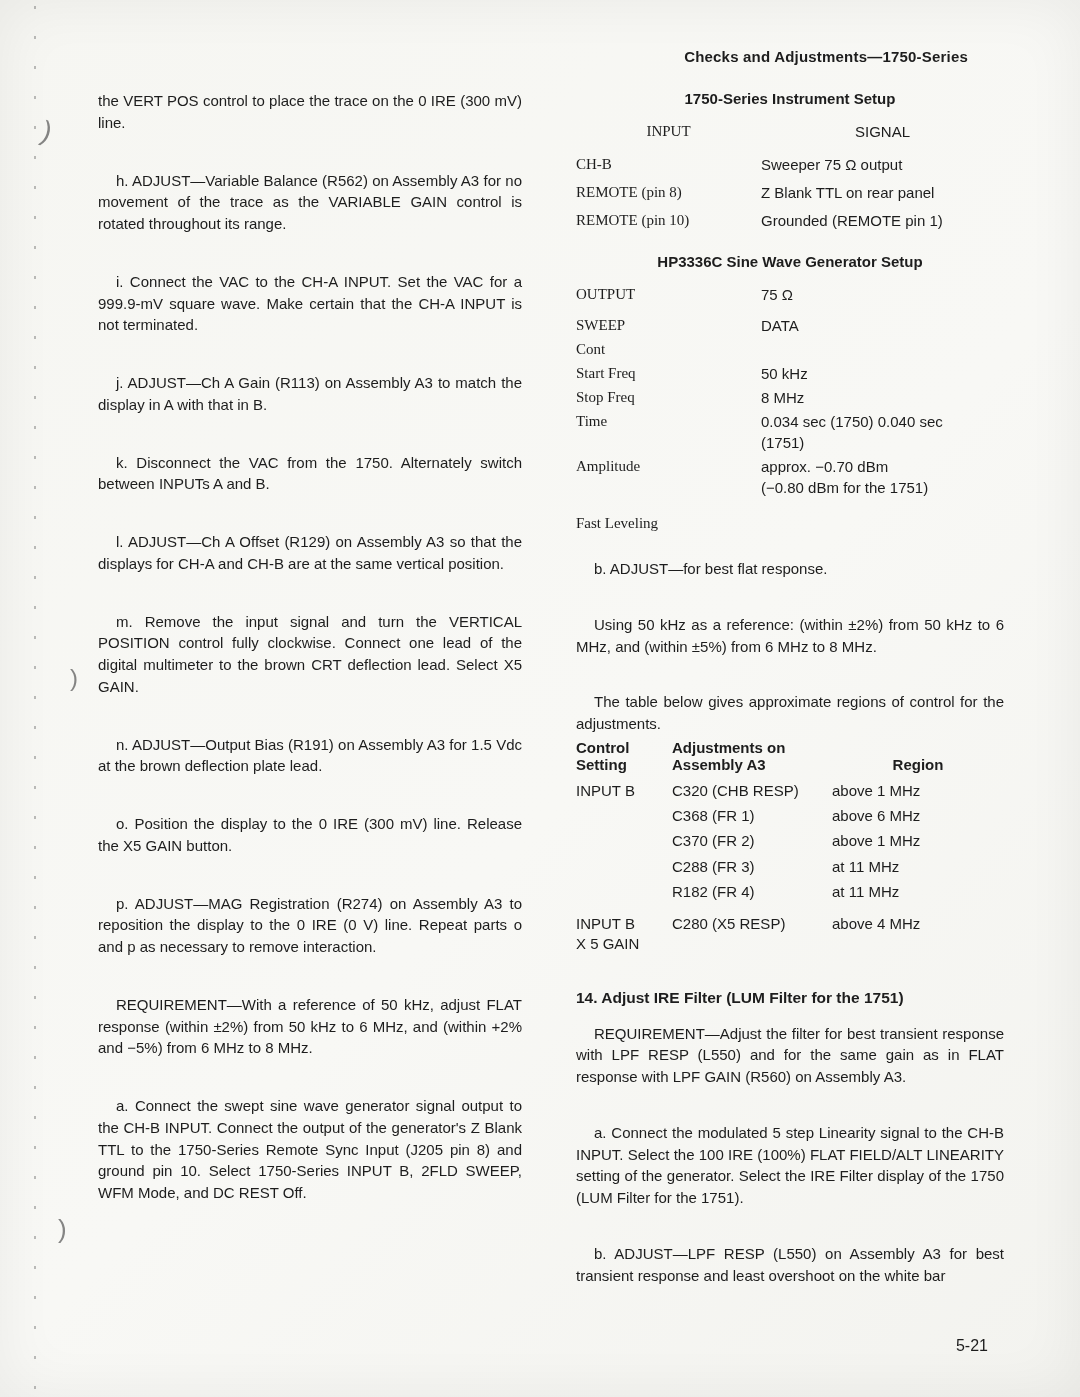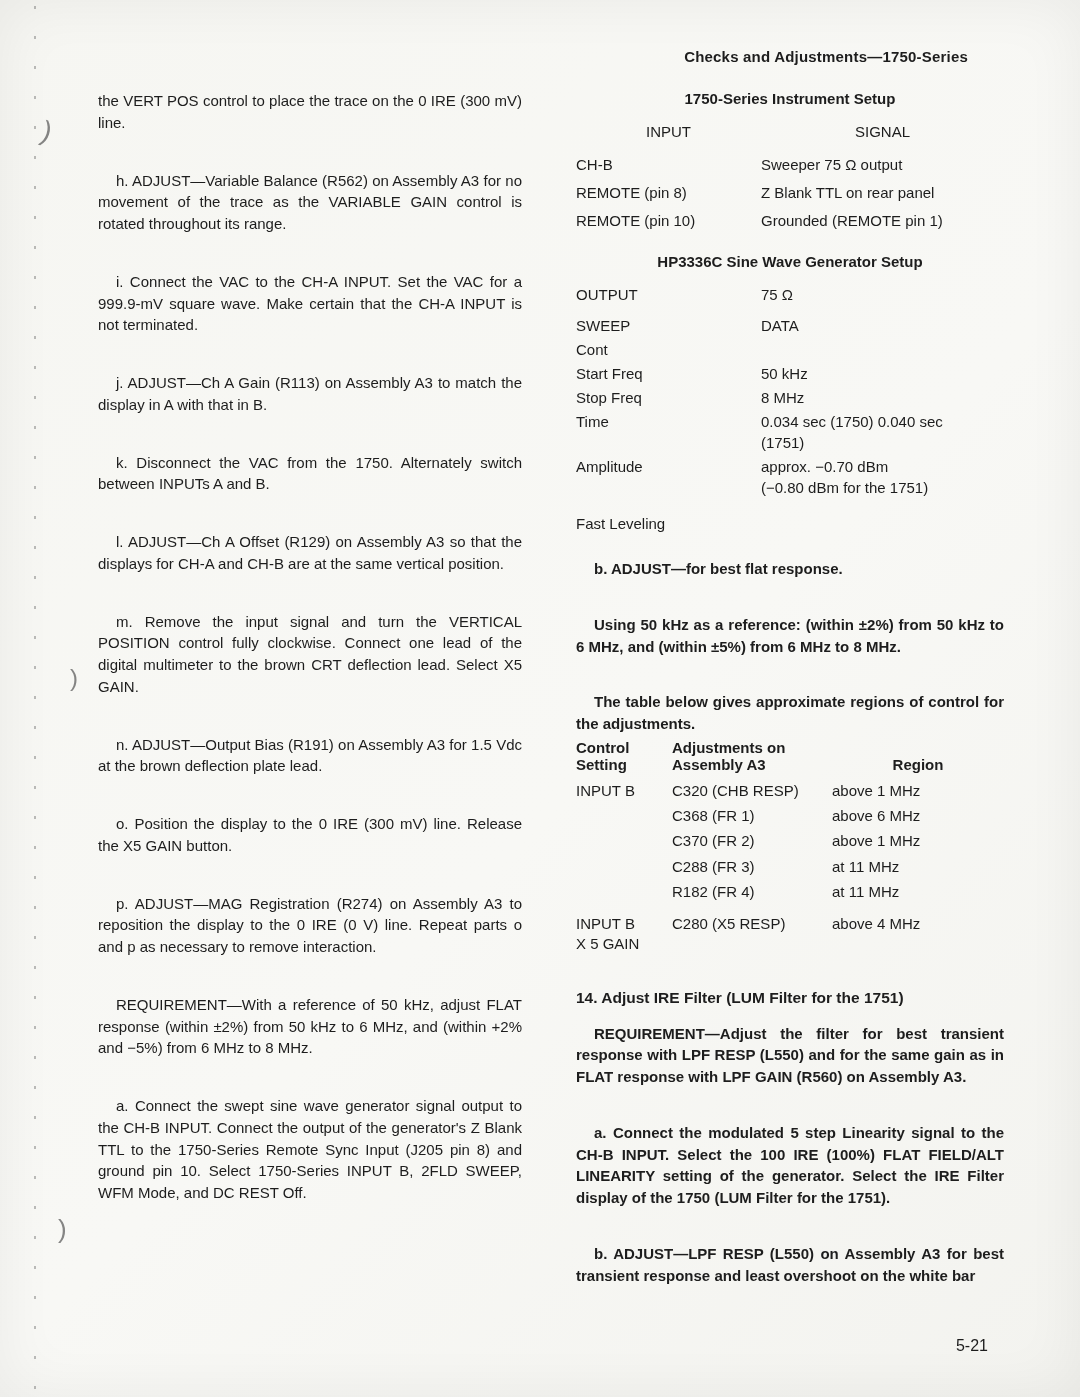"INPUT" .srow .lbl { font-family: none -> Liberation Serif, serif }
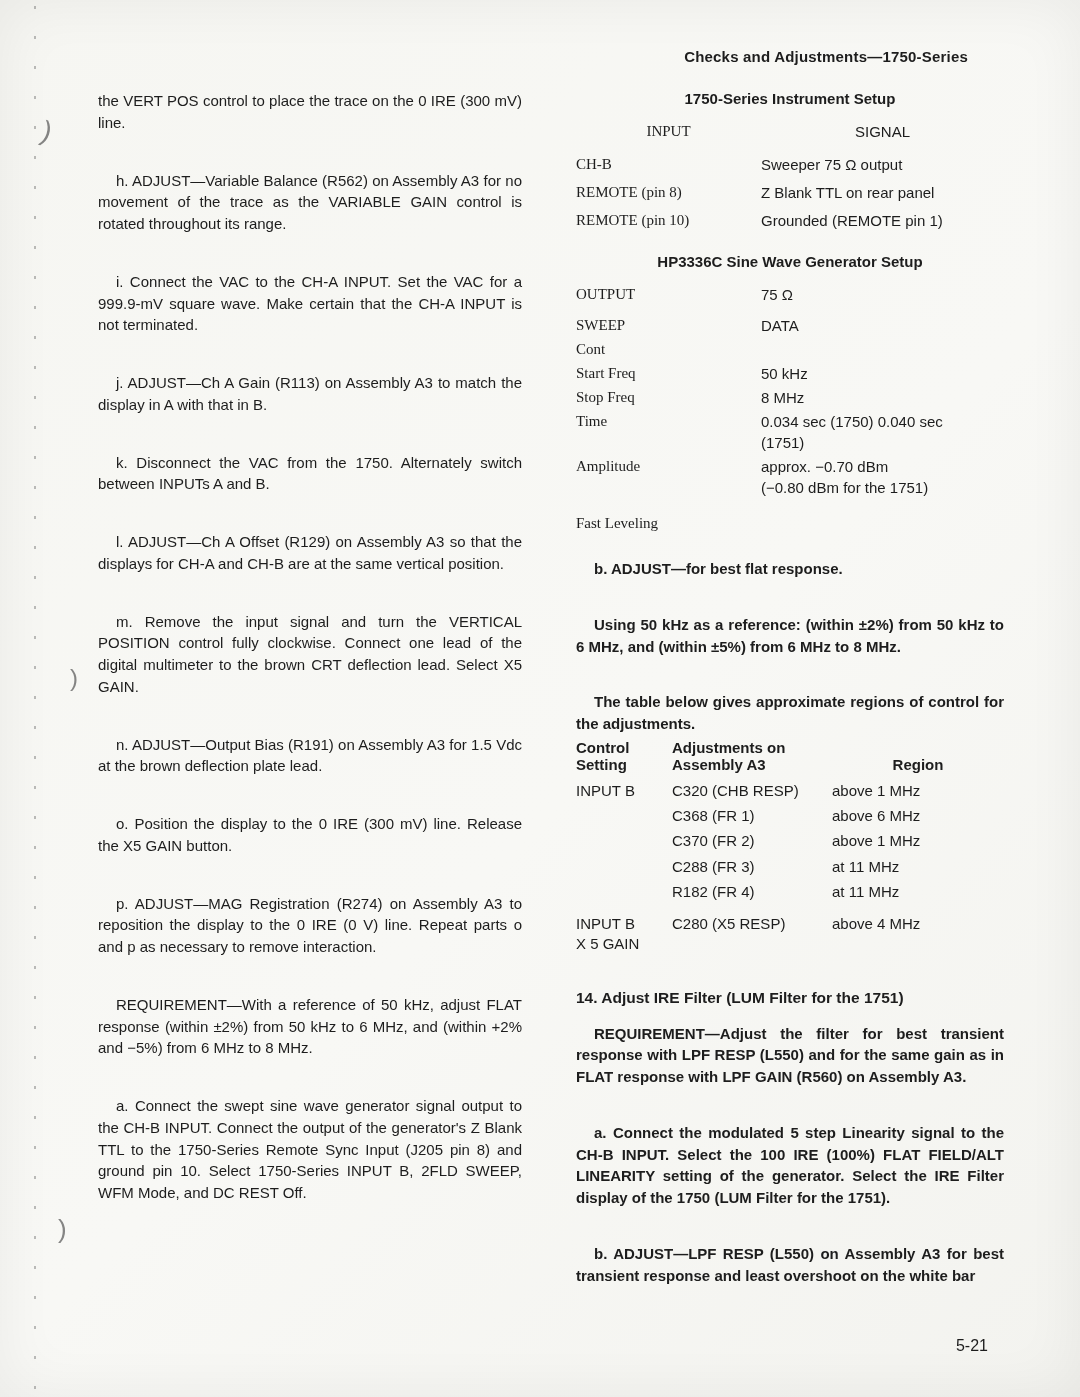"b. ADJUST—for best flat response." .col-right p.para { font-weight: bold -> none }
